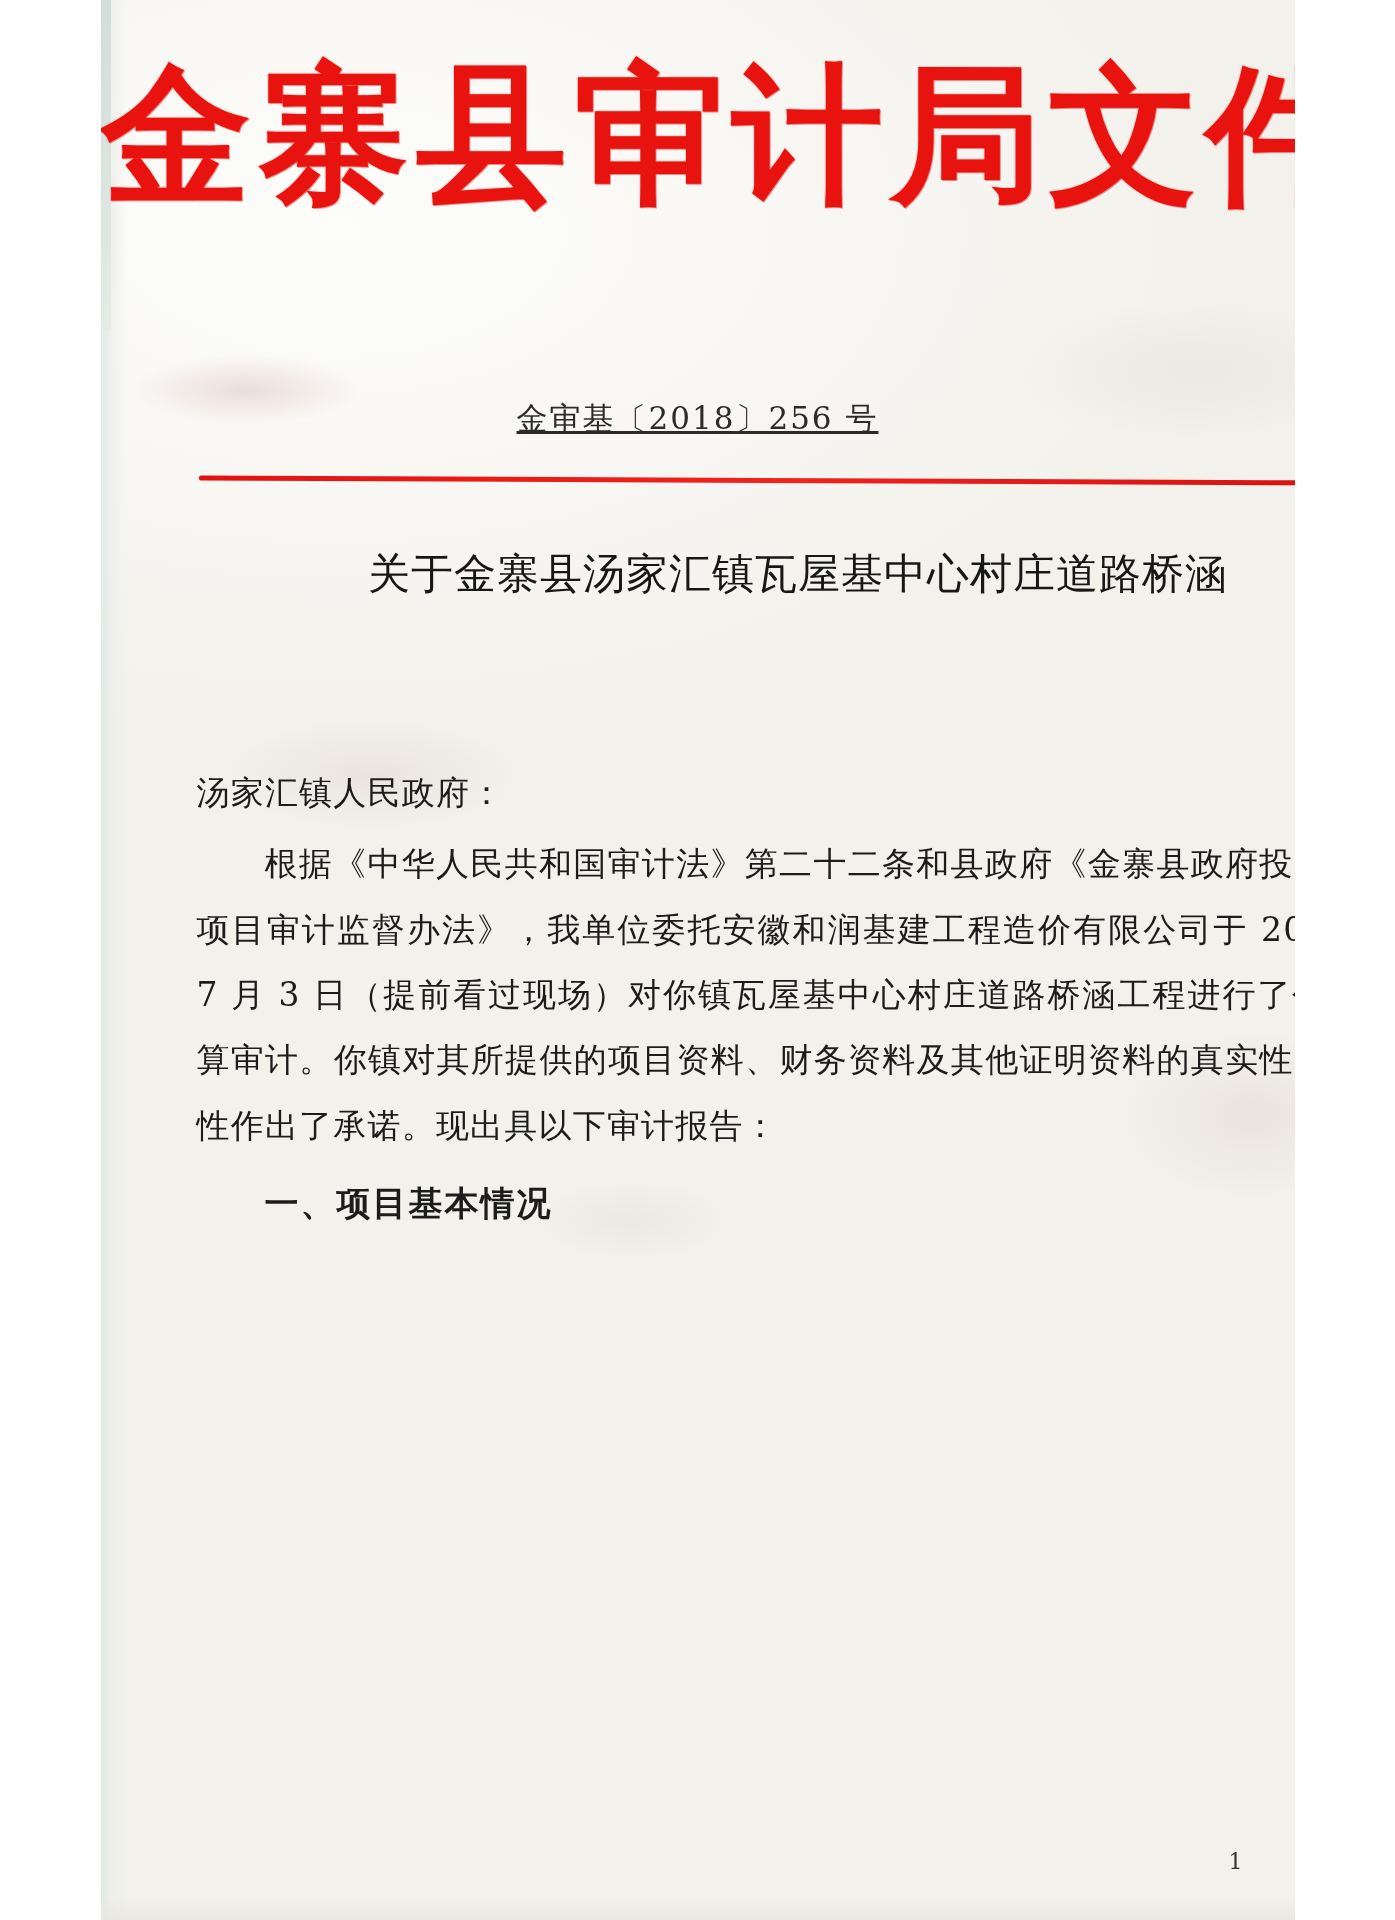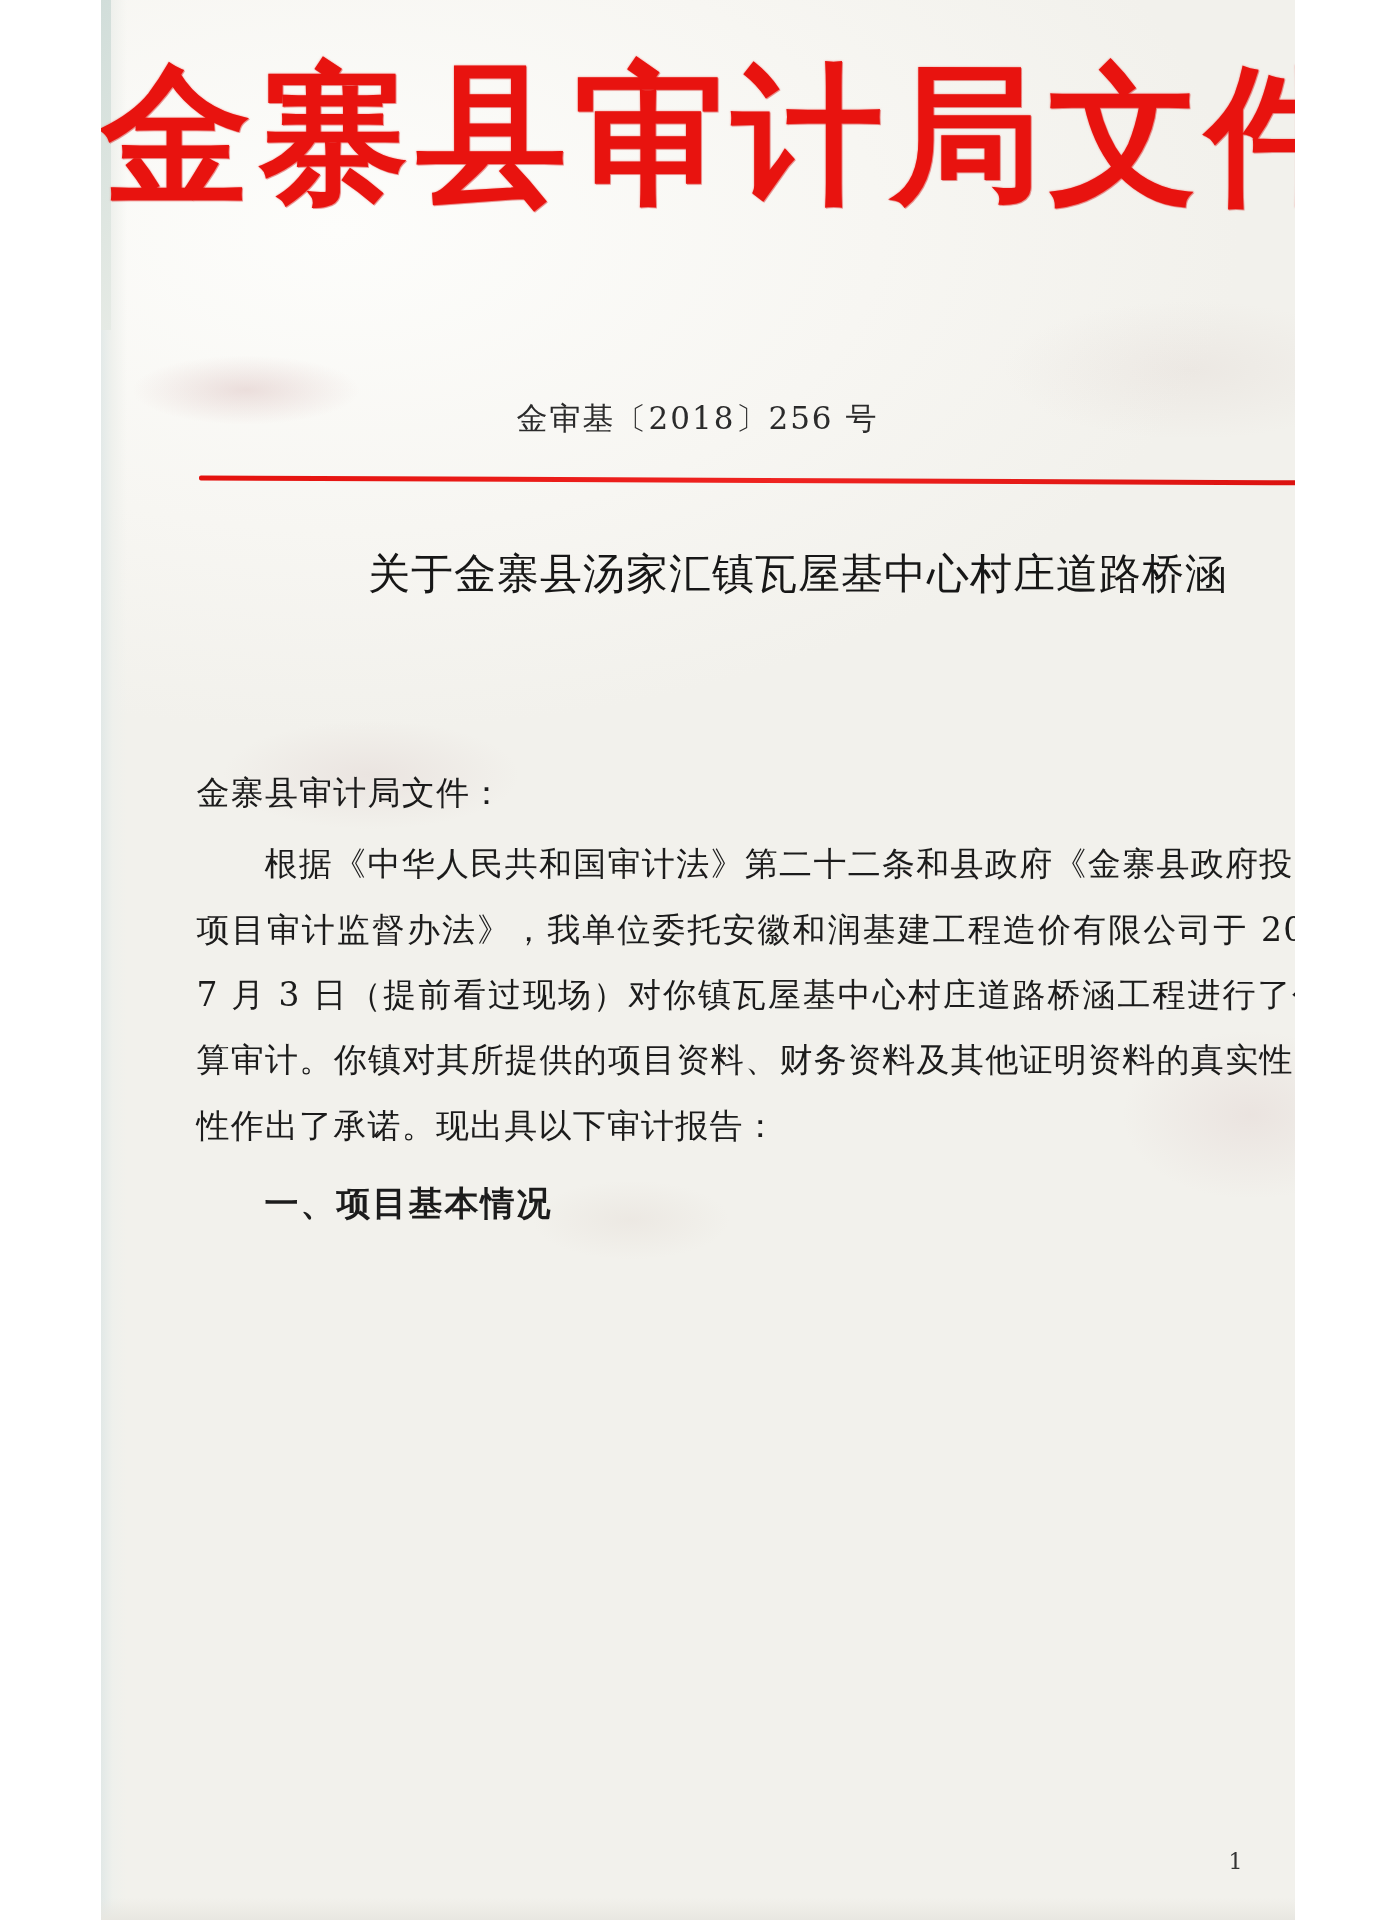"金审基〔2018〕256 号" .doc-number { text-decoration: none -> underline }
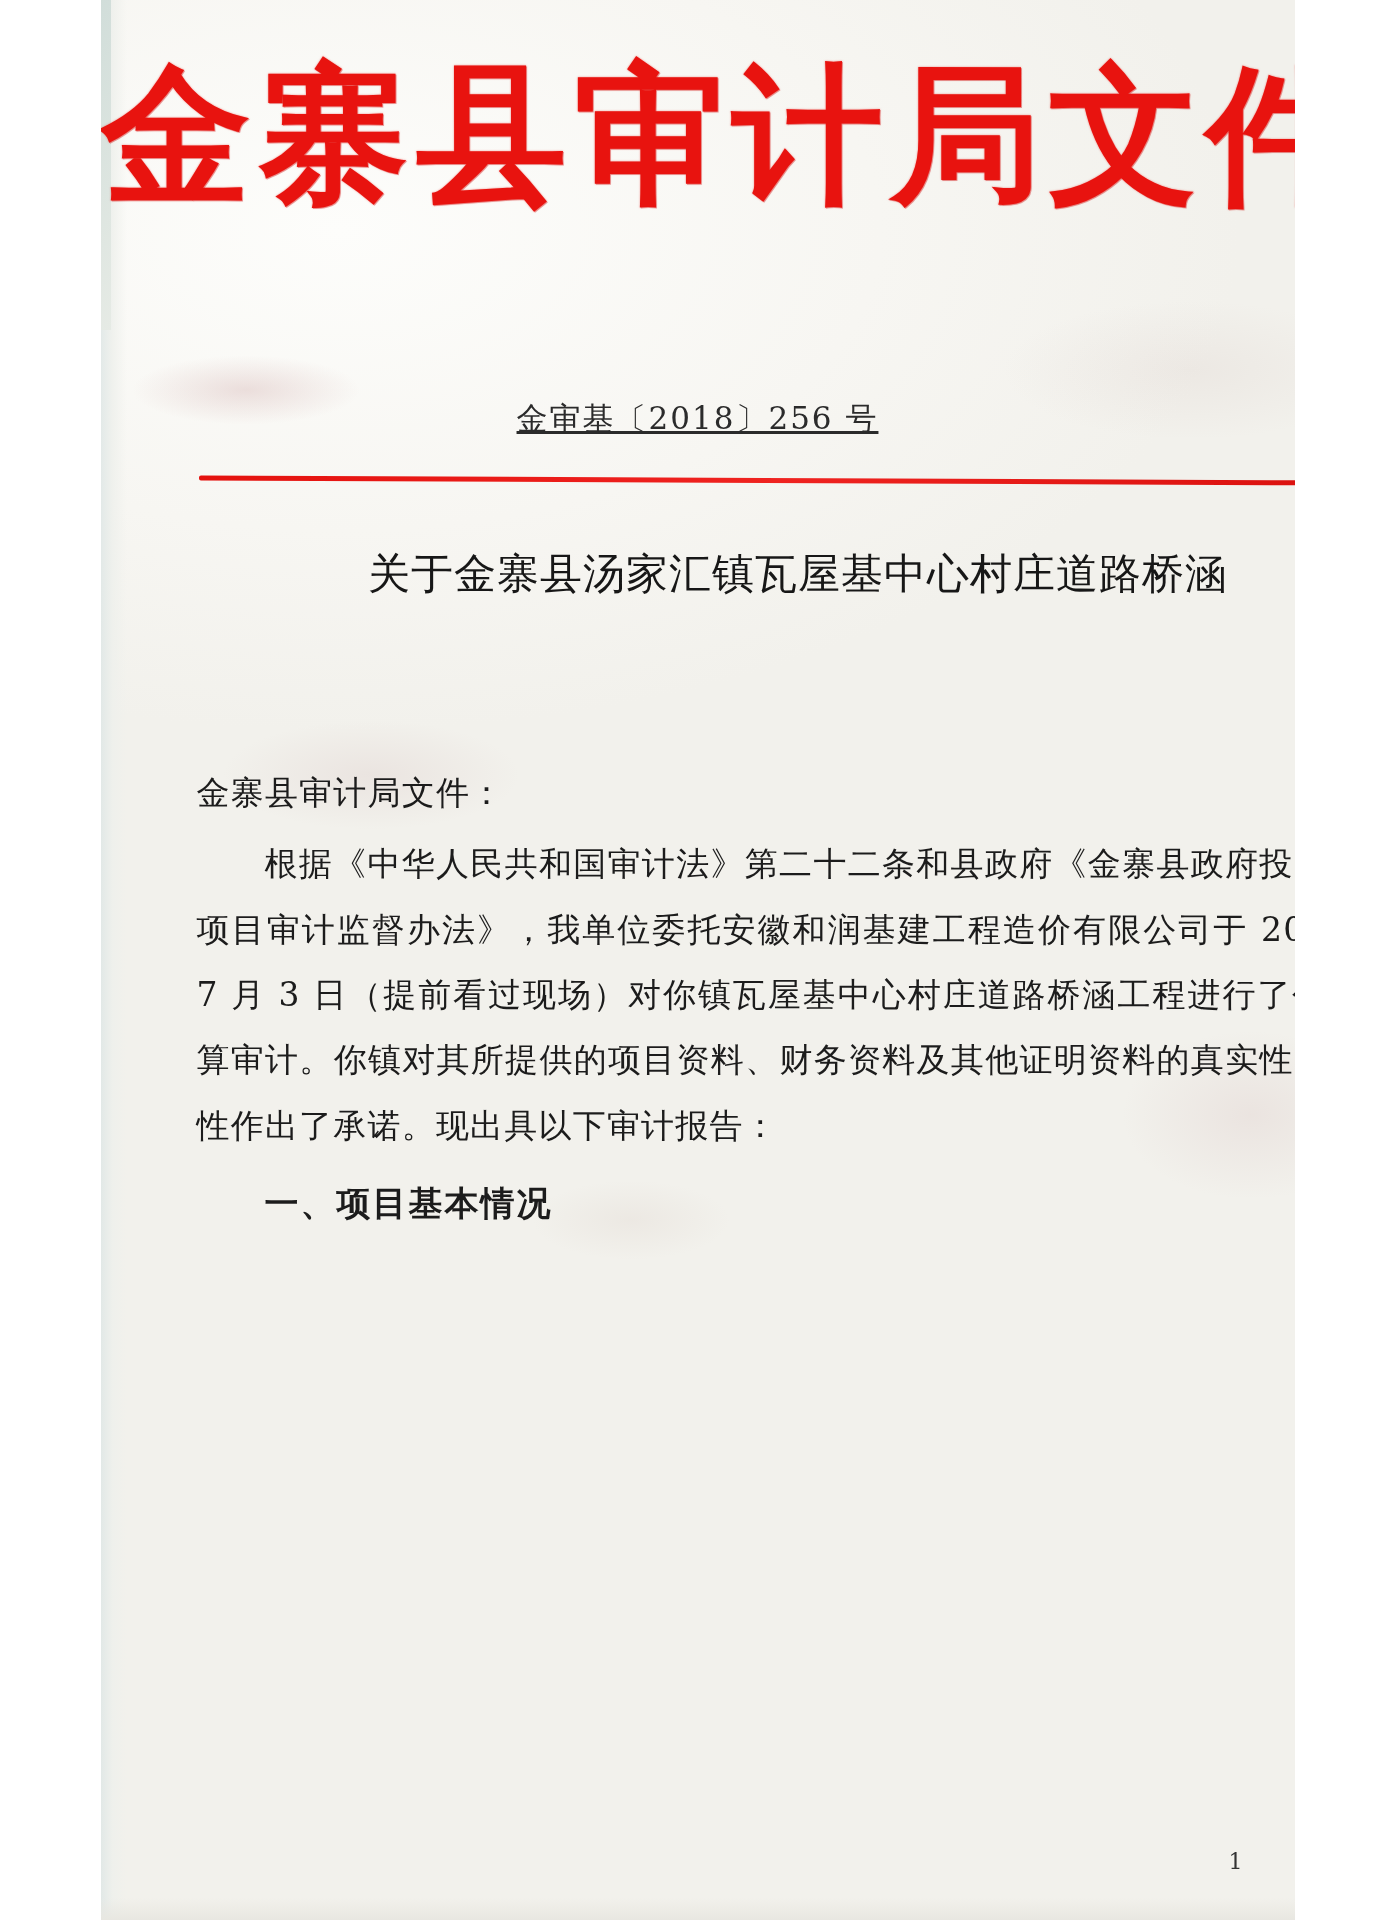"金寨县审计局文件：" p.salutation { text: 金寨县审计局文件 -> 汤家汇镇人民政府 }
